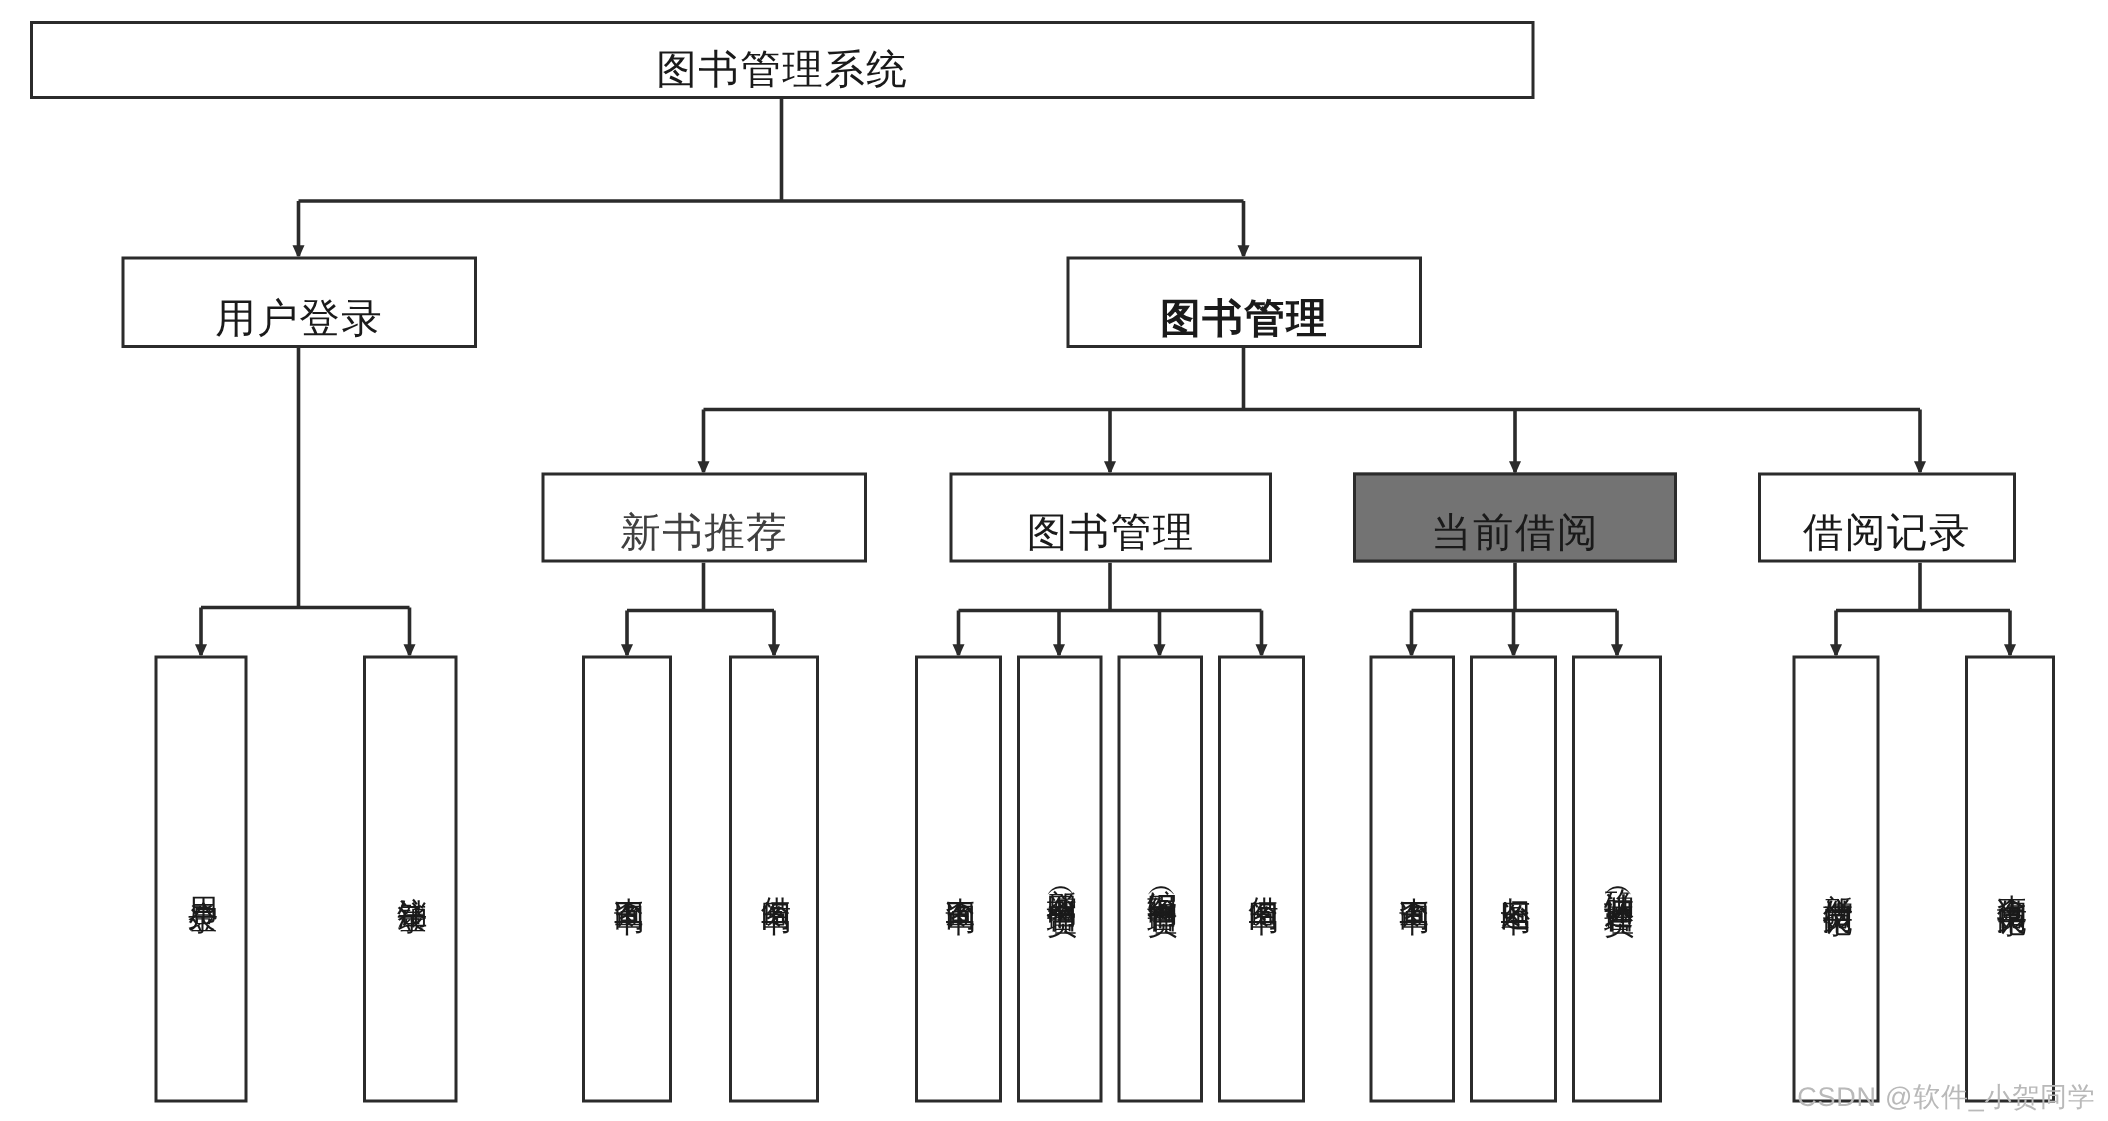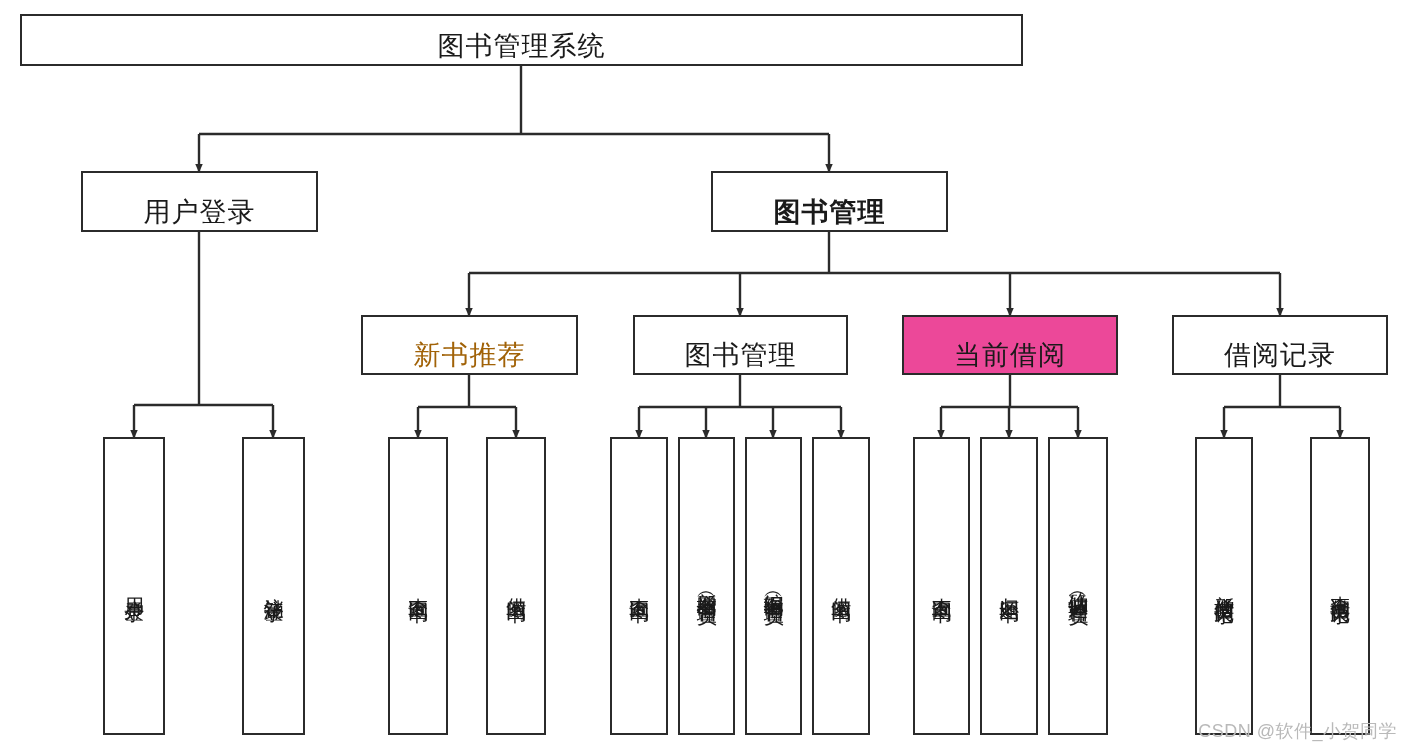"新书推荐" div.node { color: #a16207 -> #404040 }
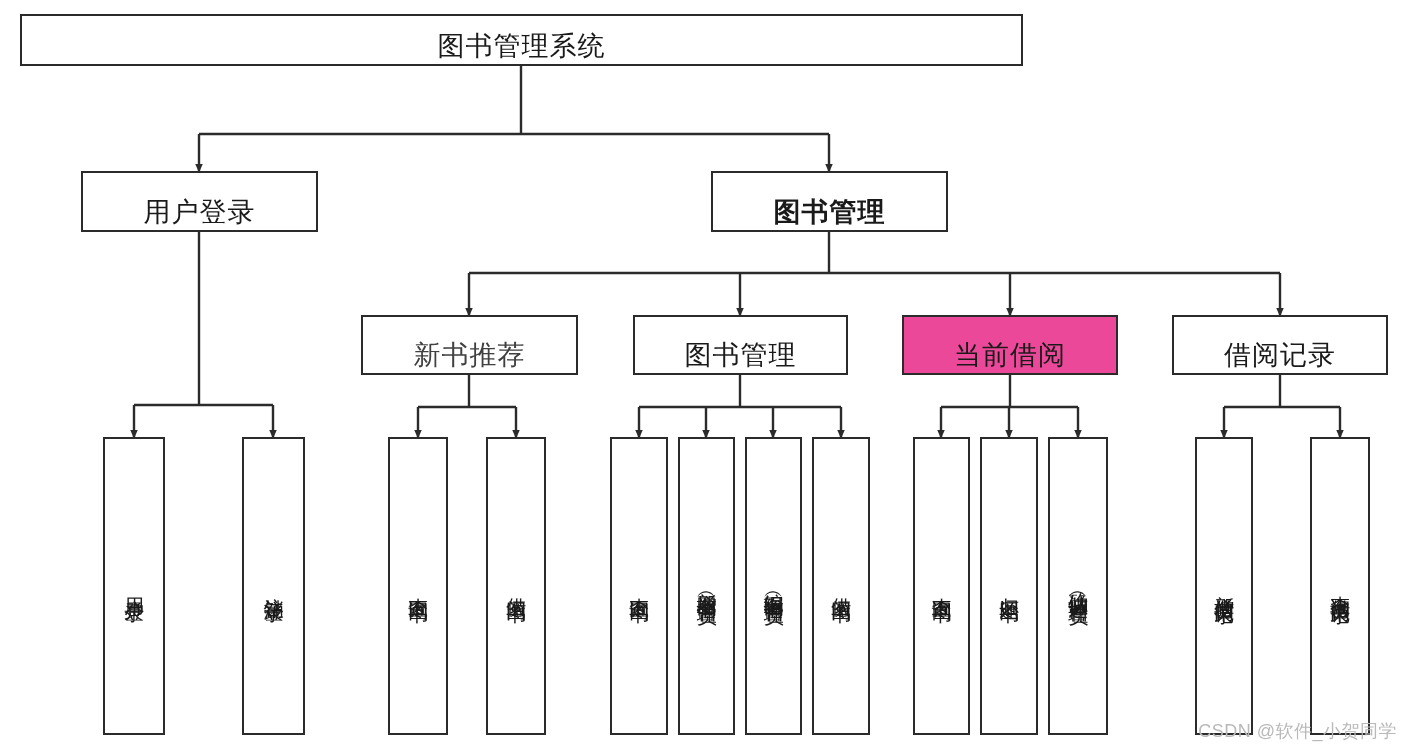"当前借阅" div.node { background: #ec4899 -> #737373 }
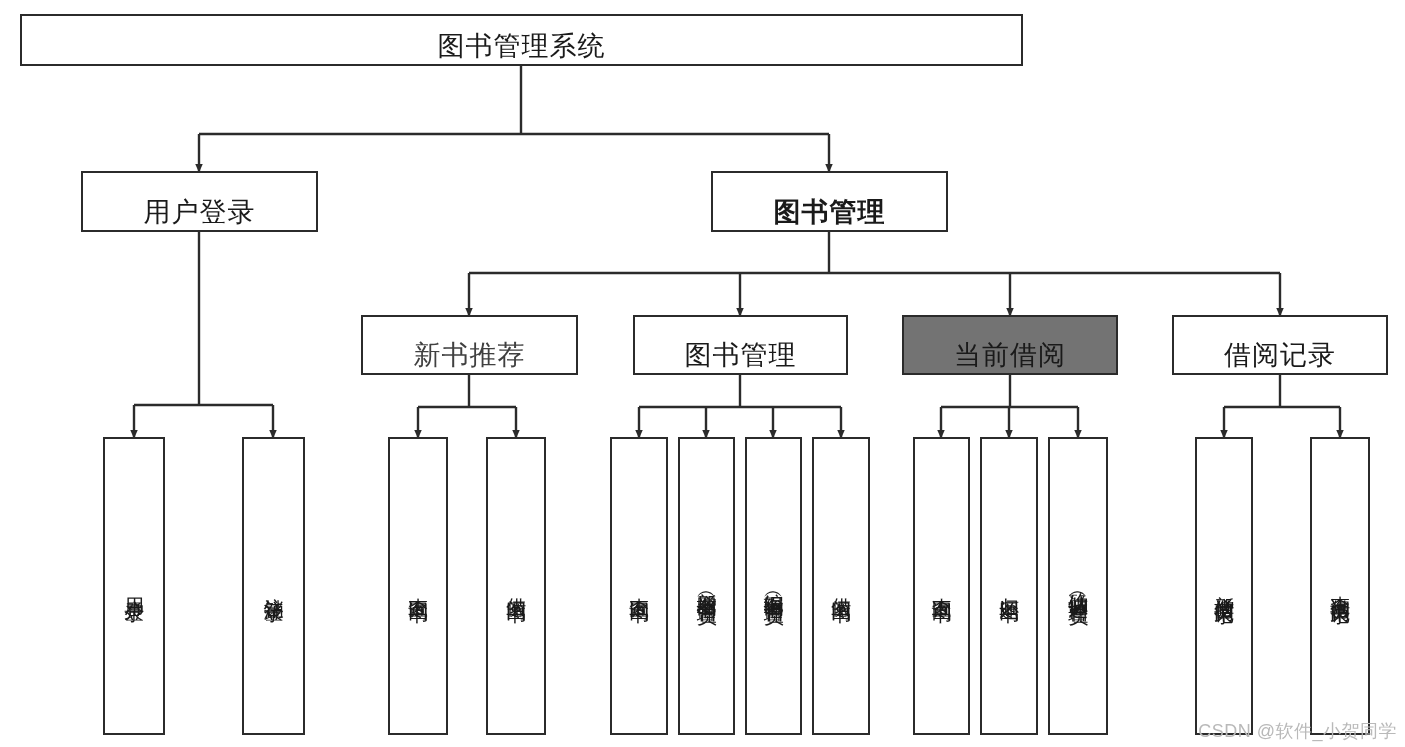"借阅记录" div.node { width: 216px -> 172px }
